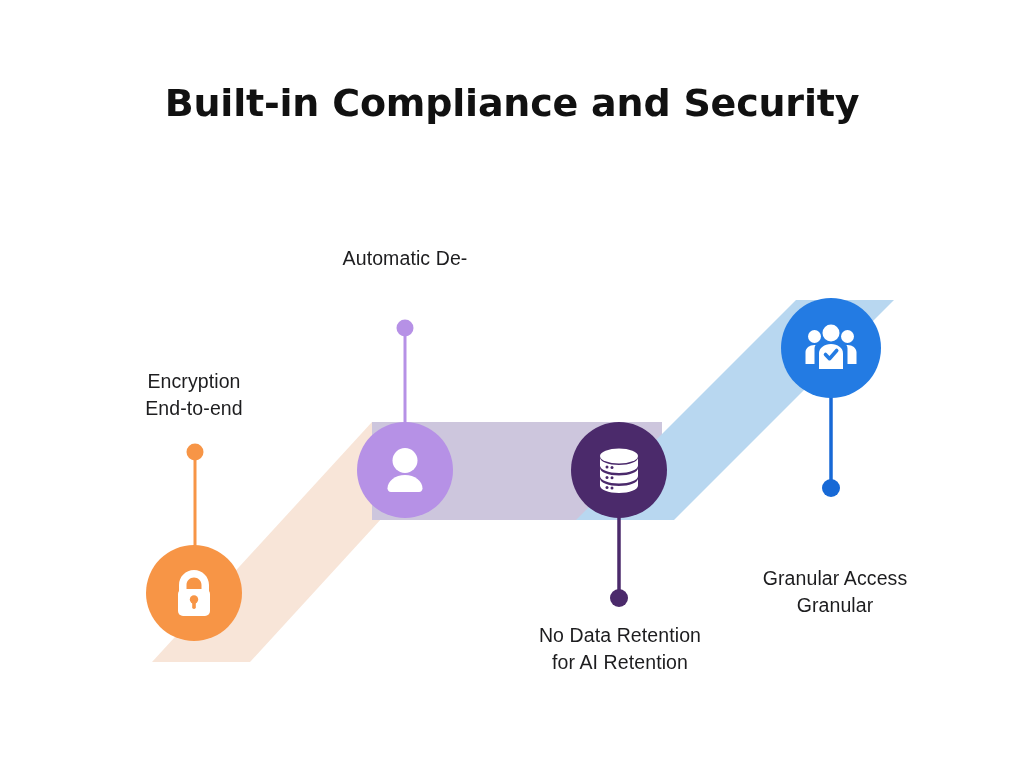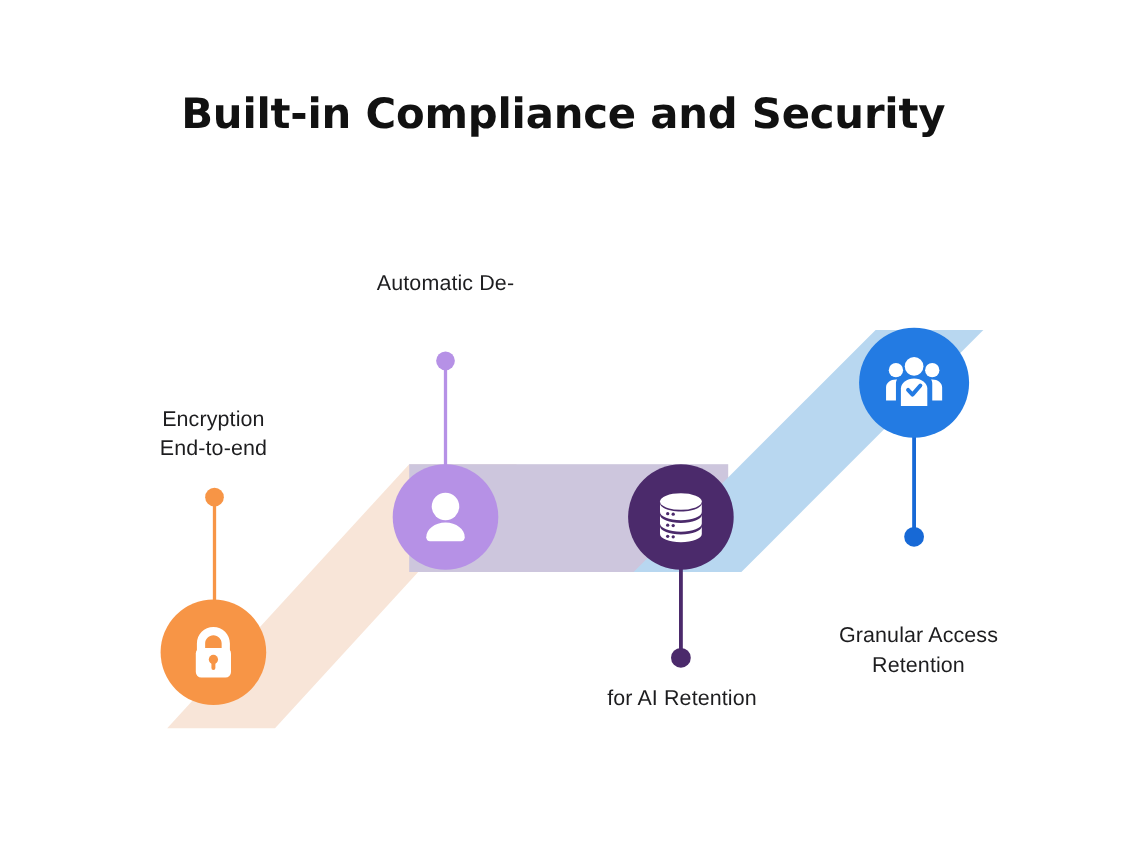"Retention" div { text: Retention -> Granular }
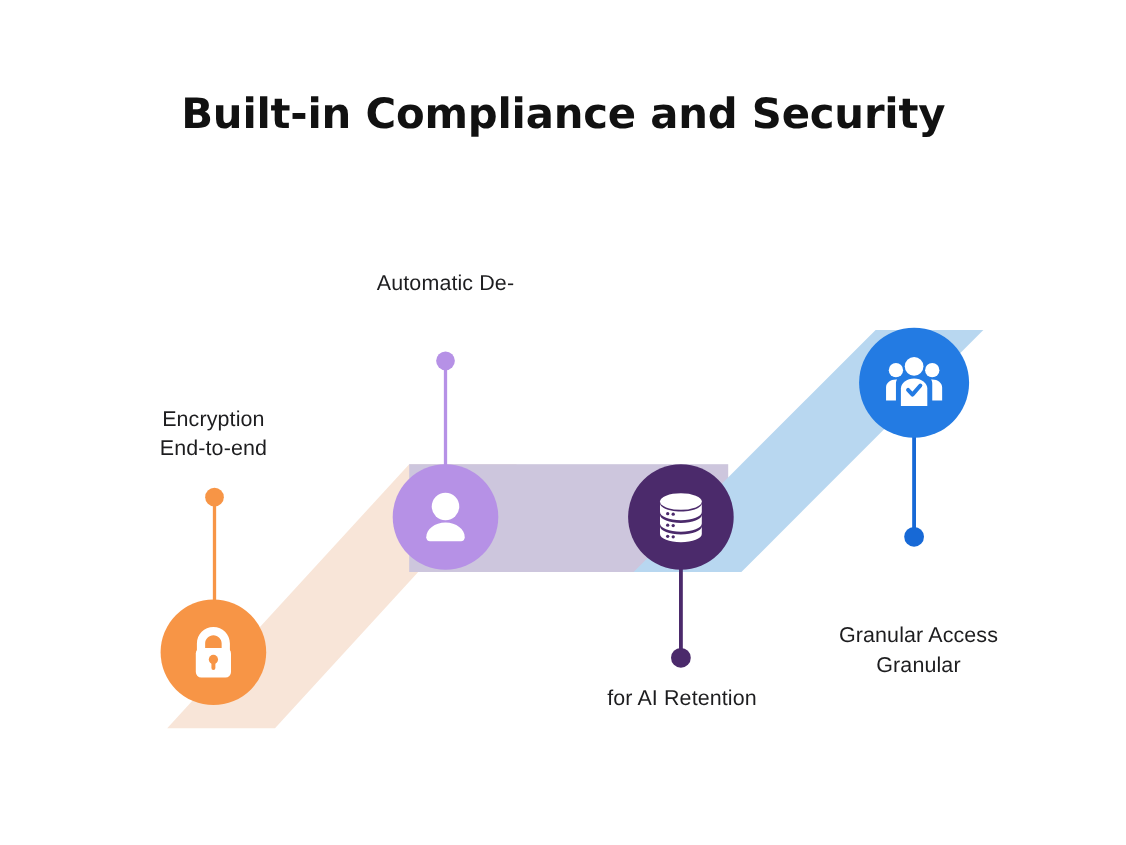"No Data Retention" div { html: none -> <div>No Data Retention</div> }
